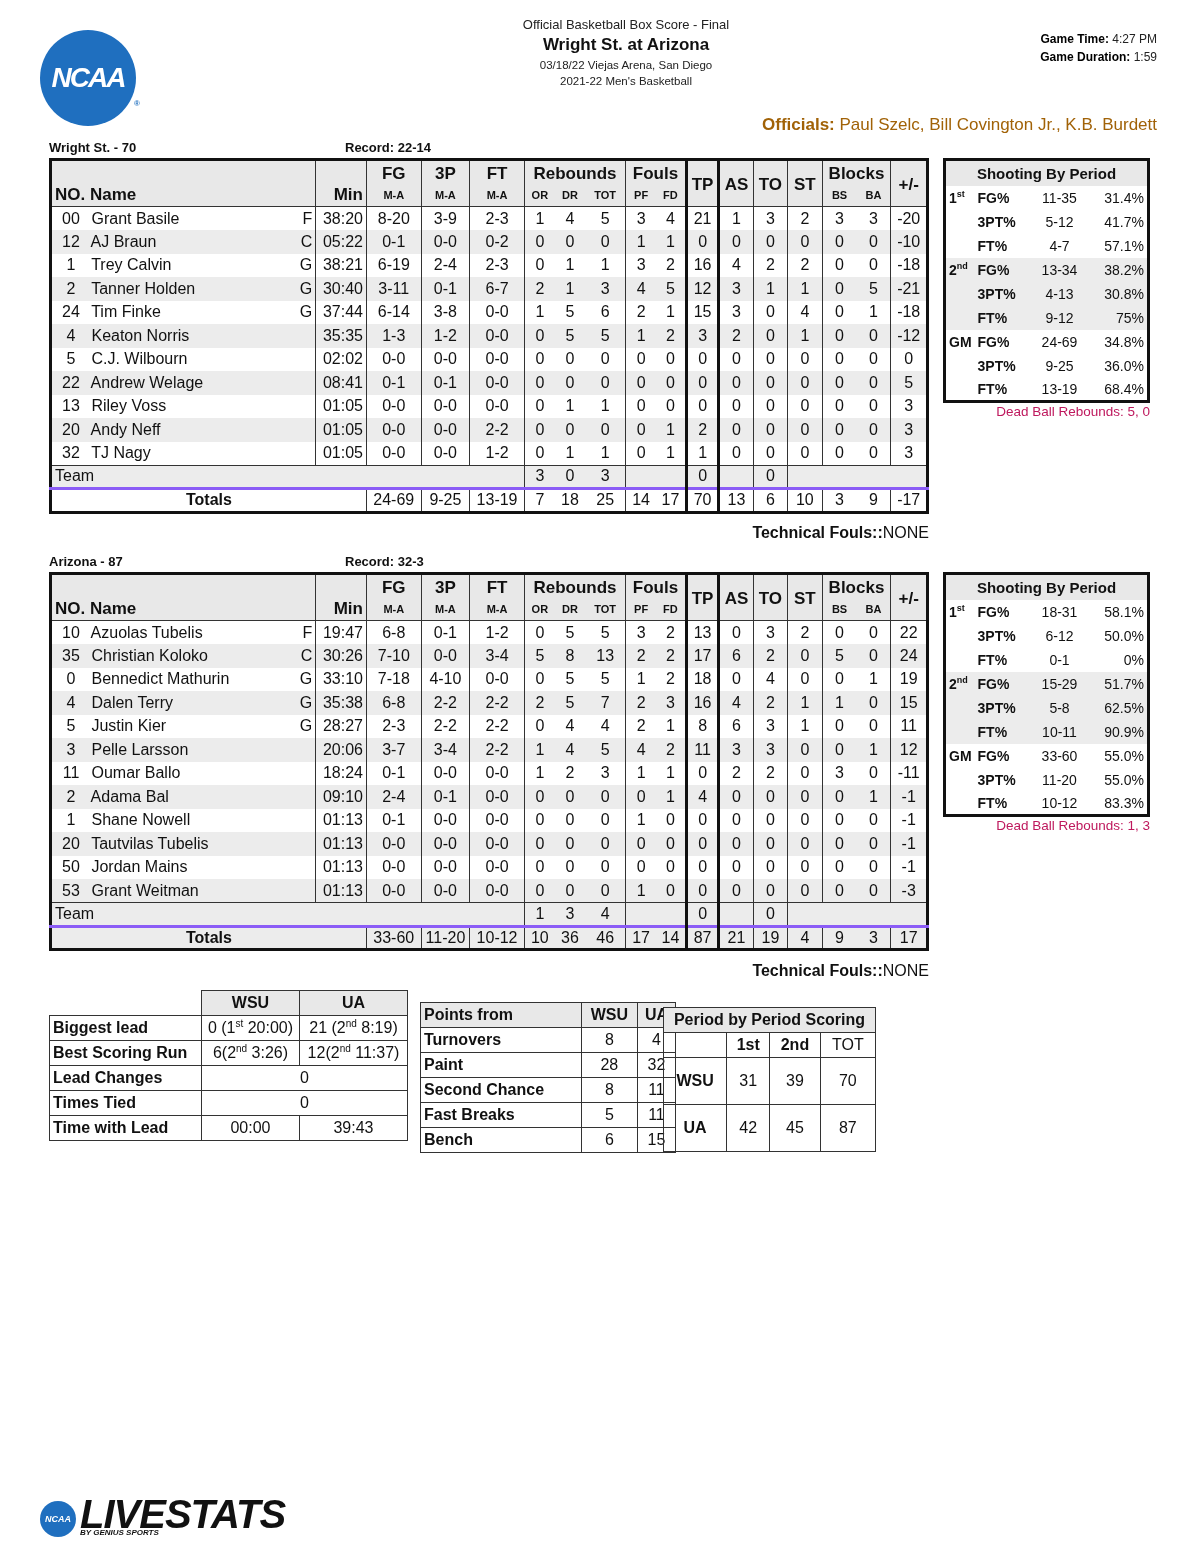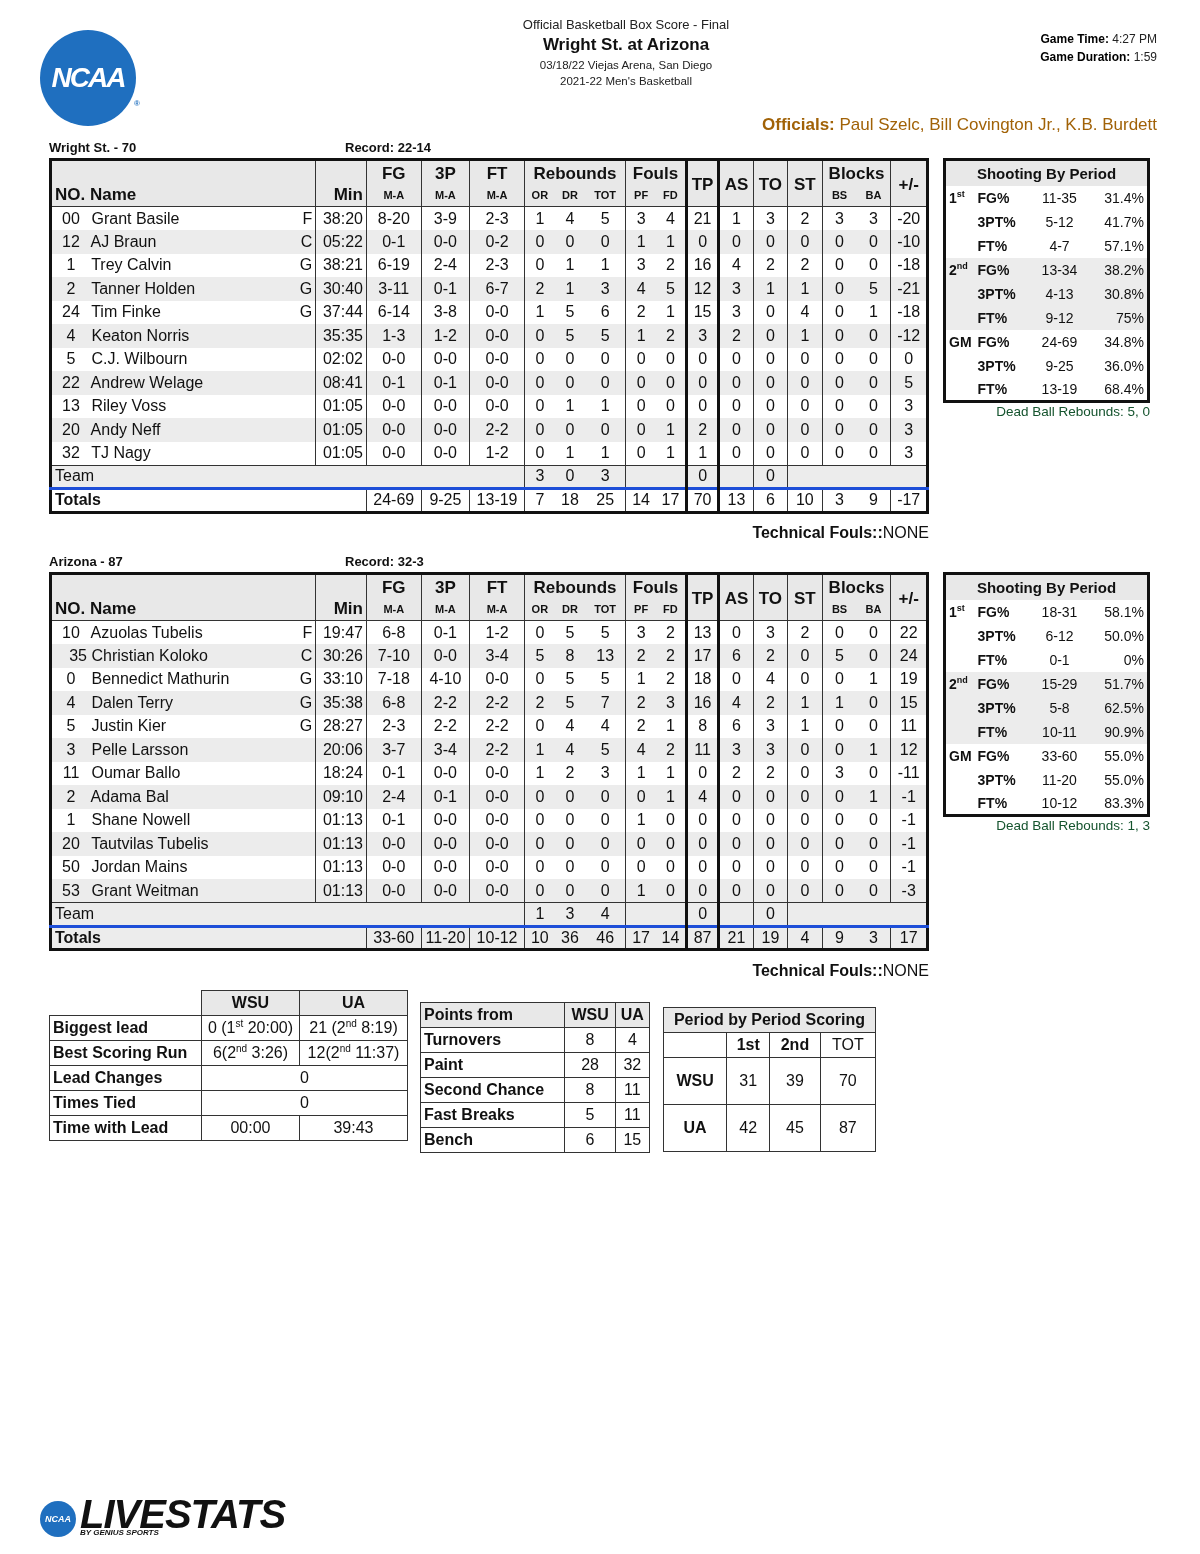"Dead Ball Rebounds: 5, 0" .dead { color: #14532d -> #be185d }
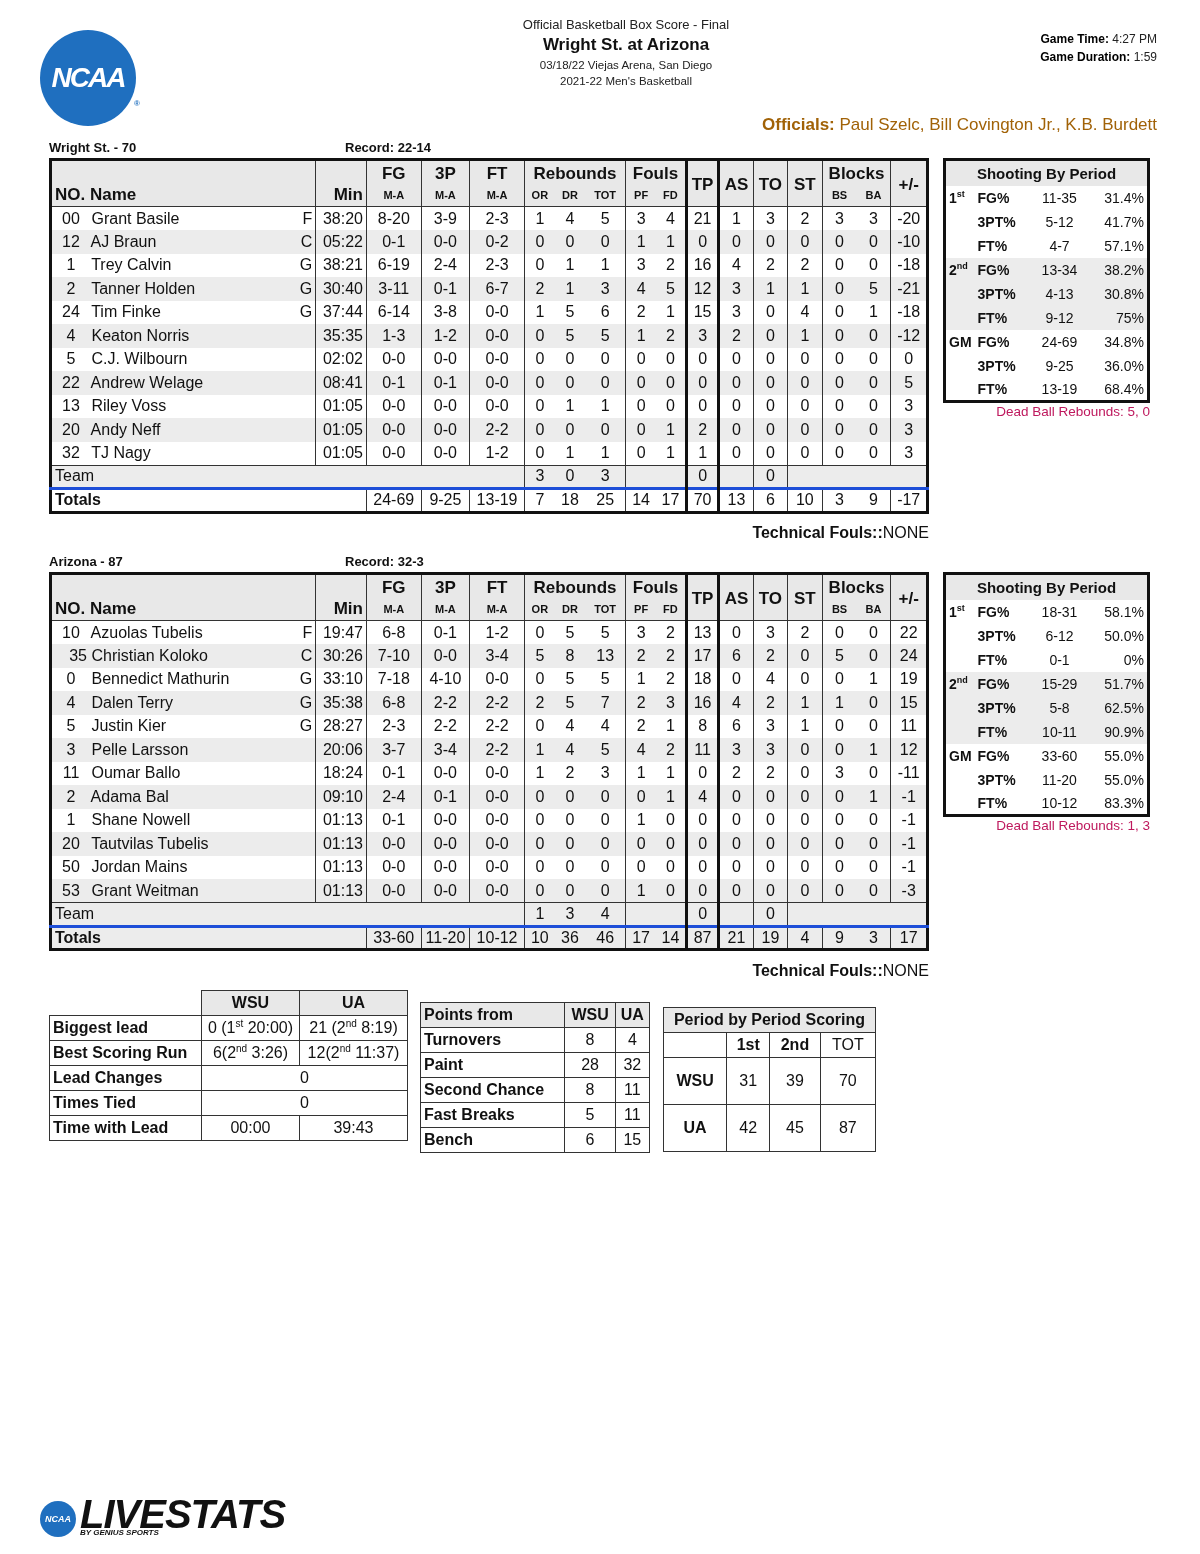"Totals" table.box tr.totals td { border-top: 3px solid #1d4ed8 -> 3px solid #8b5cf6; text-align: none -> center }
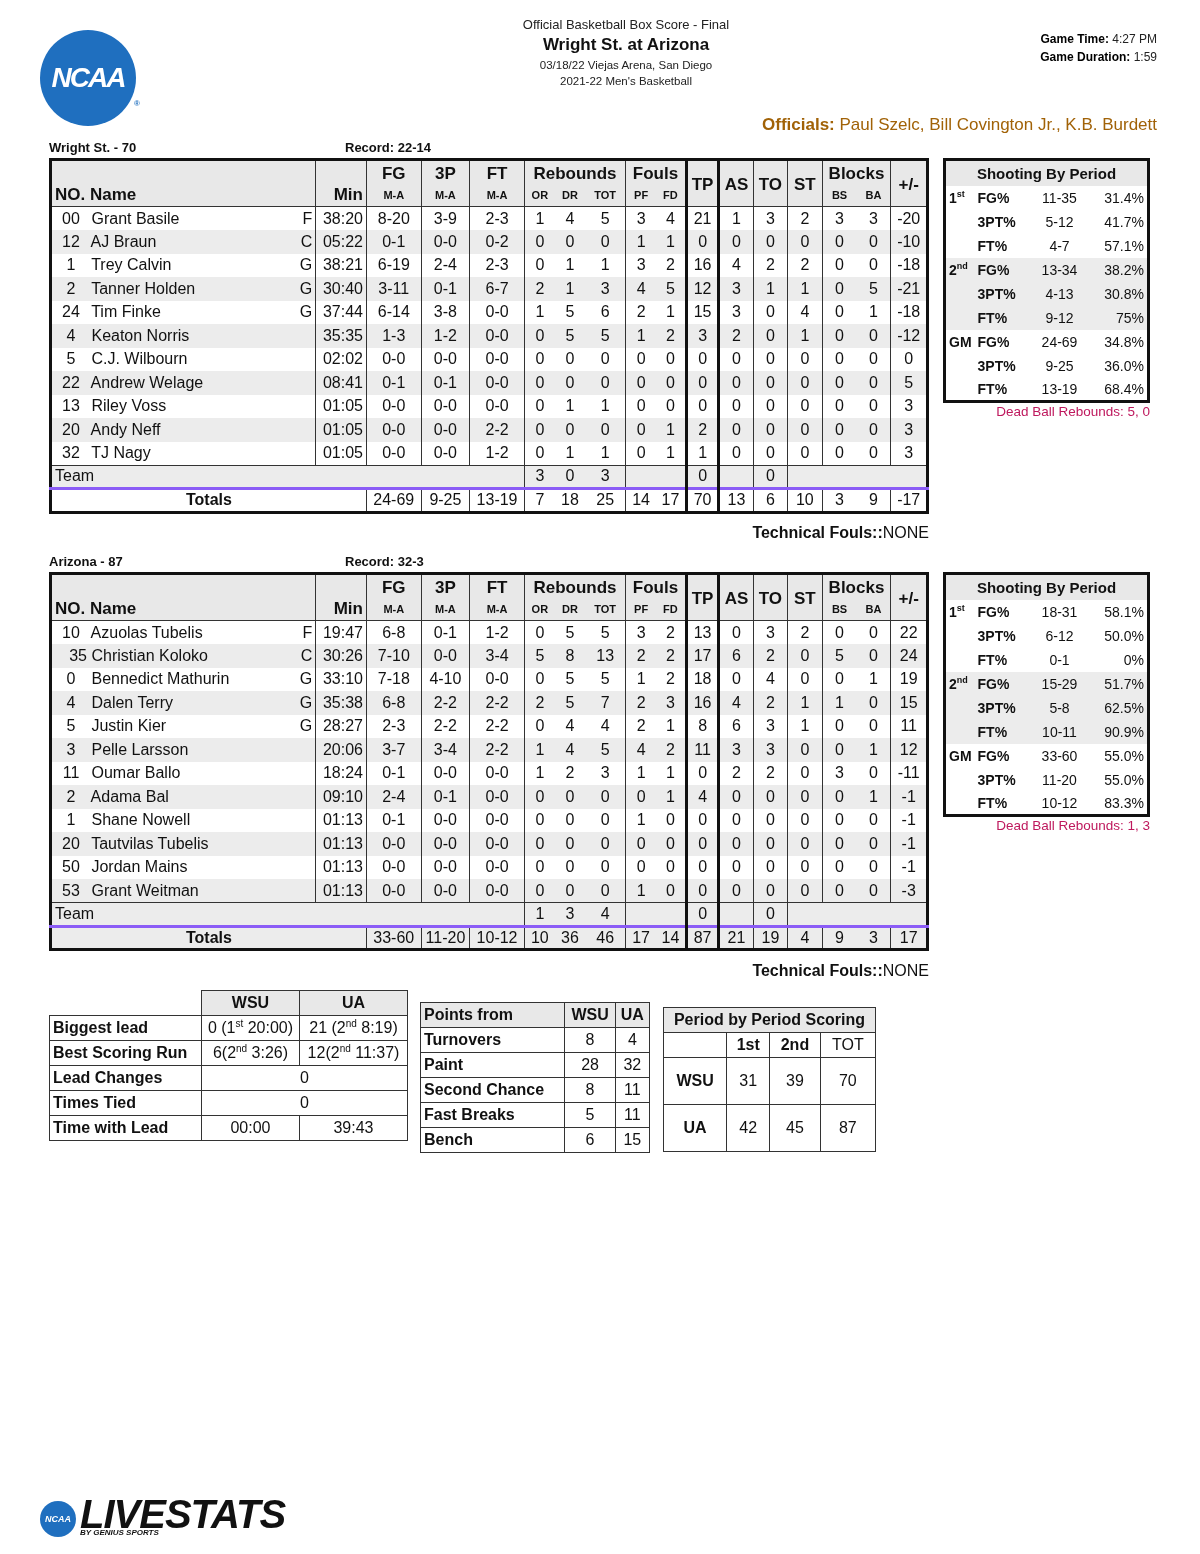"35" span { text-align: right -> center }
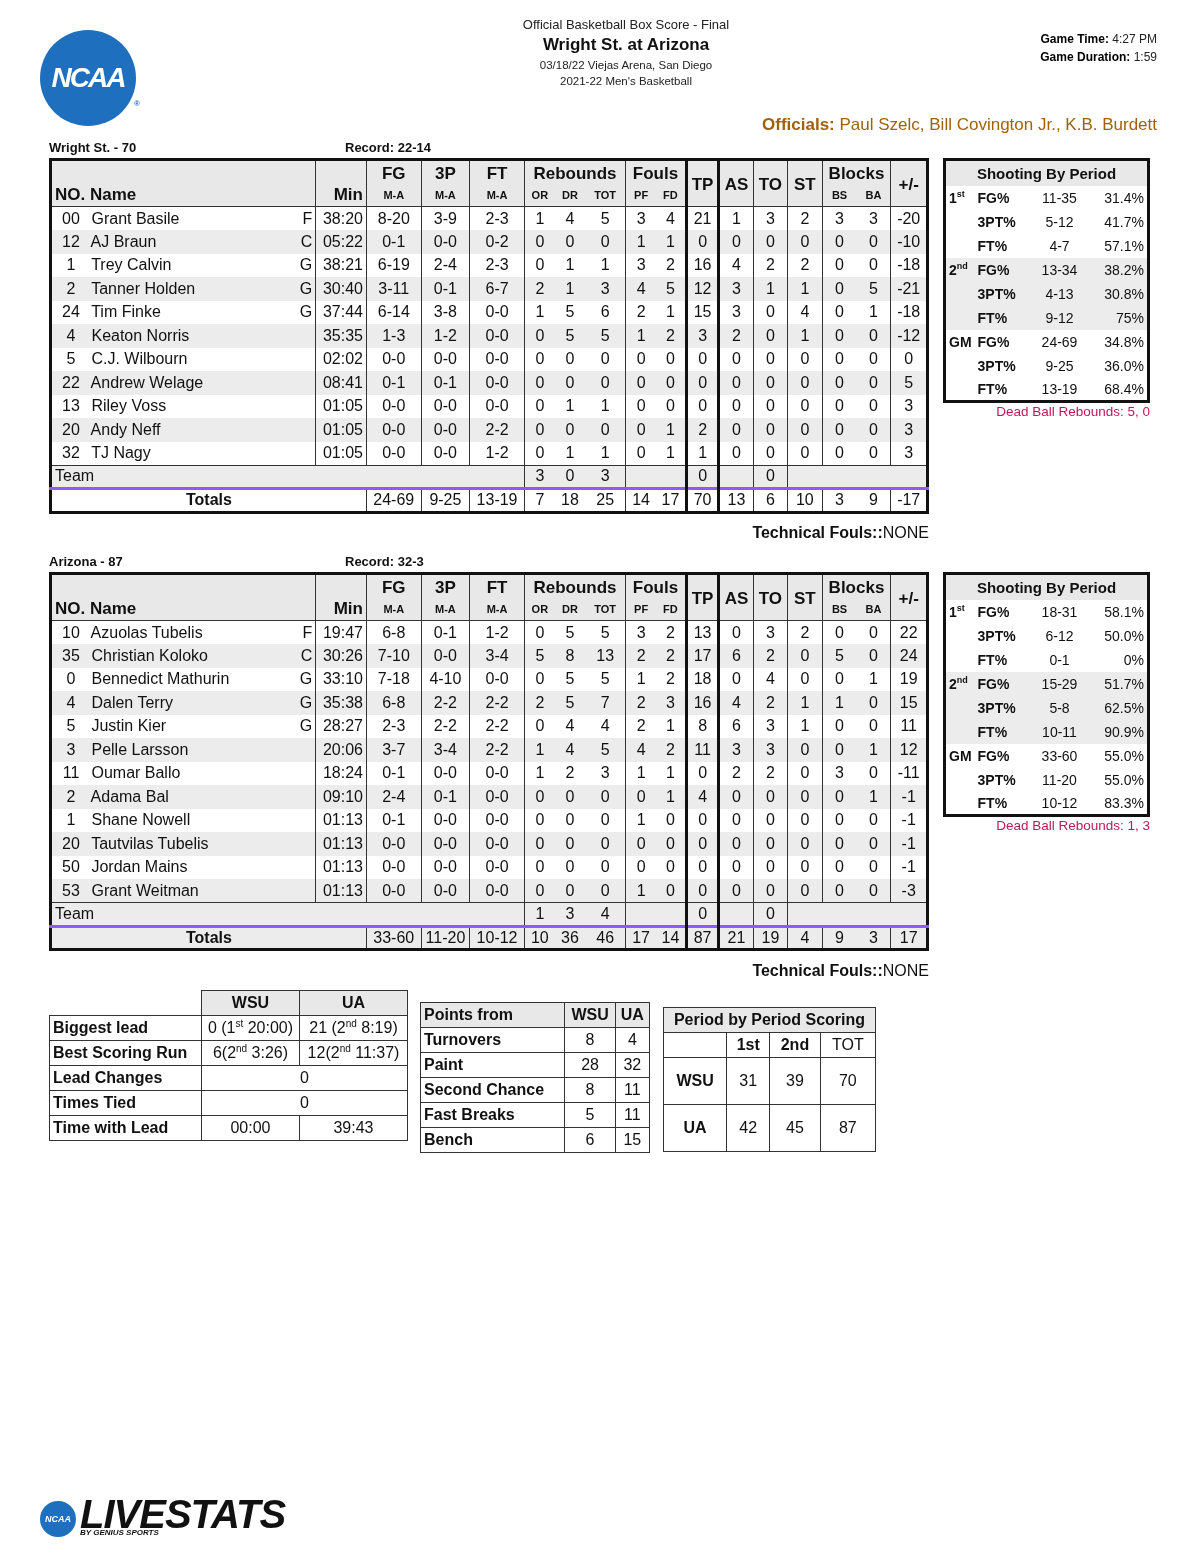"Points from" table.sum { width: 230px -> 256px }
